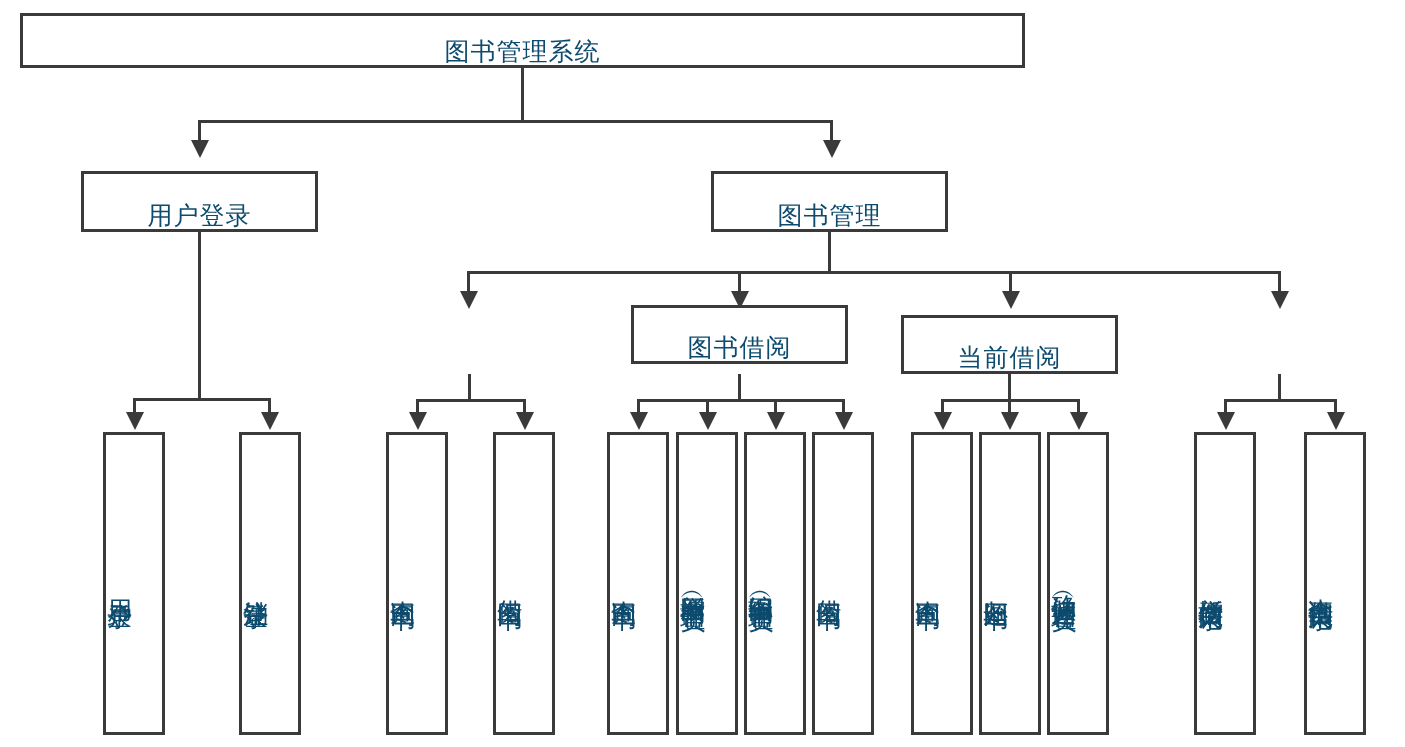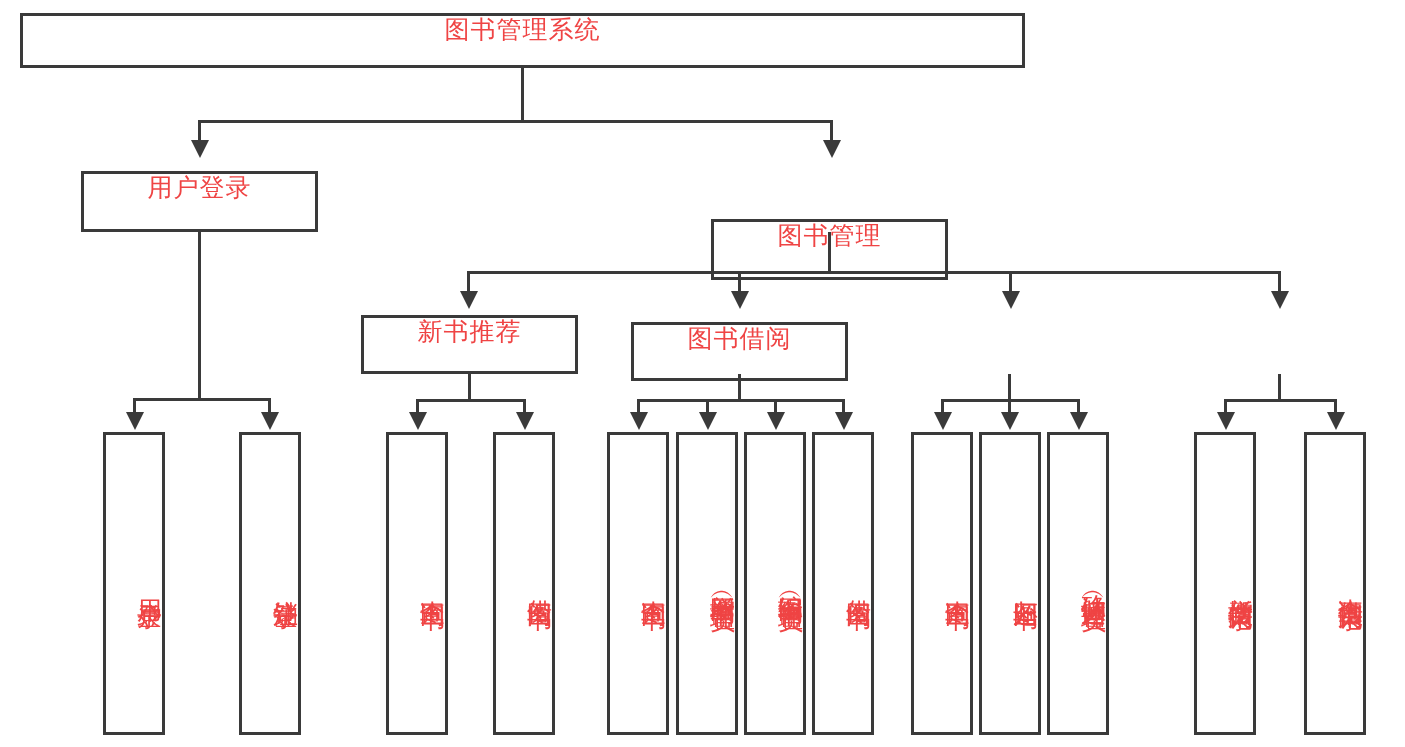"图书管理系统" .node { align-items: flex-start -> flex-end; color: #ef4444 -> #0c4a6e }
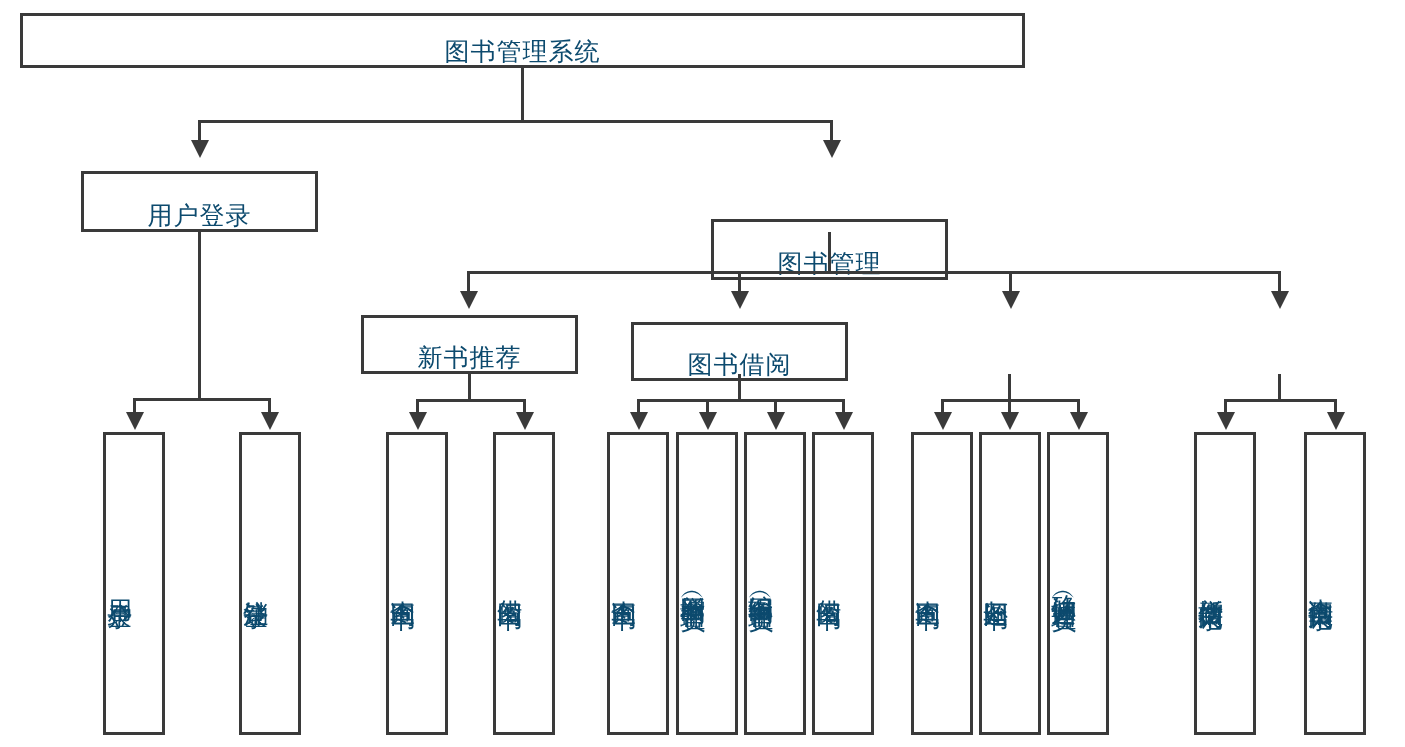"图书管理" div.node { margin-top: 48px -> none }
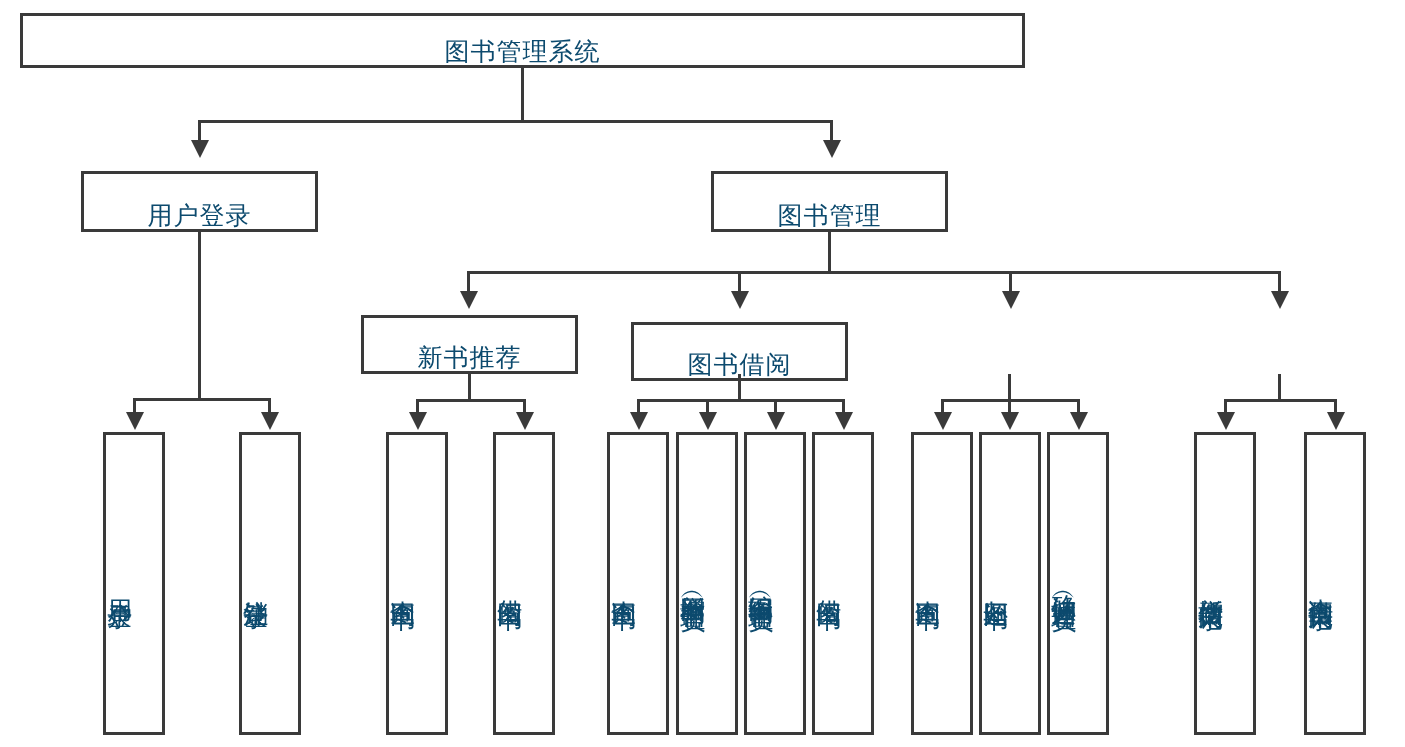"新书推荐" div.node { html: <div> <span>新书推荐</span> </div> -> none }
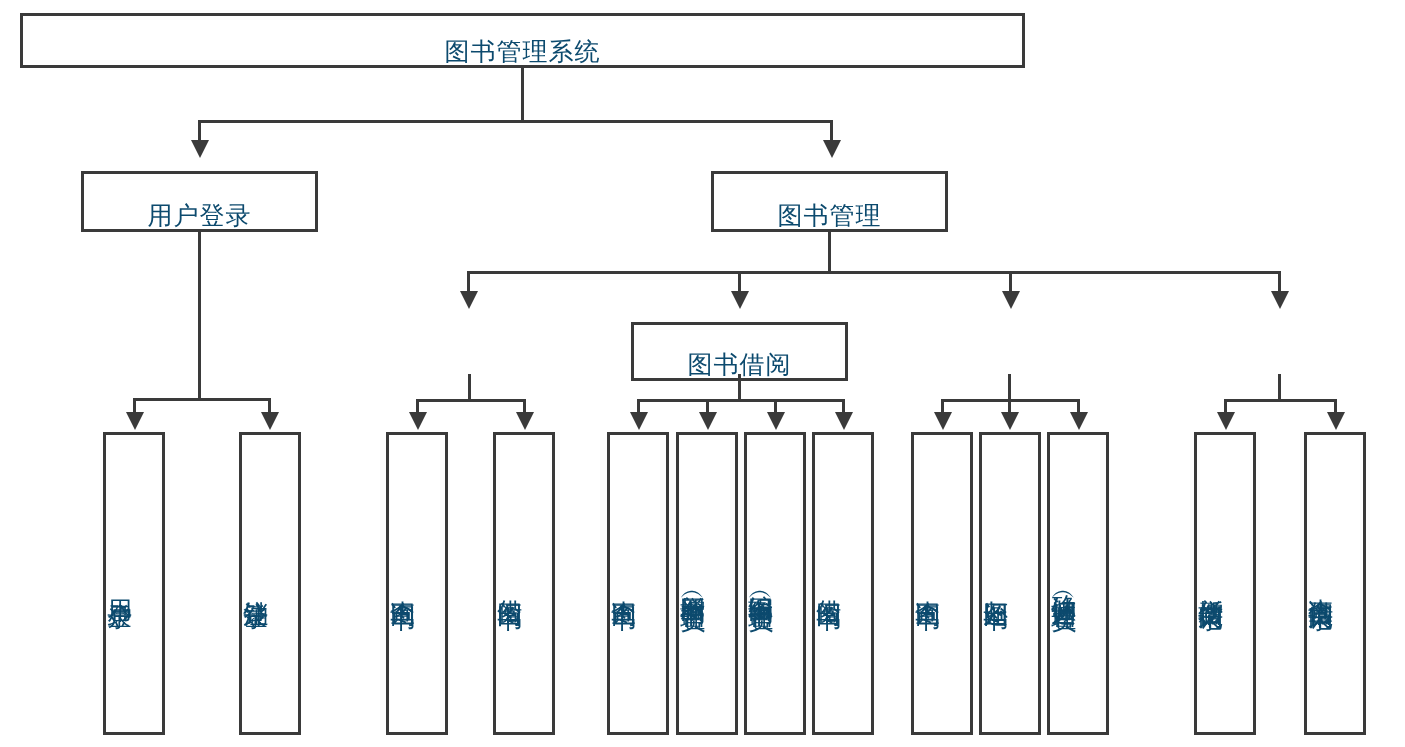"图书借阅" div.node { top: 322px -> 305px }
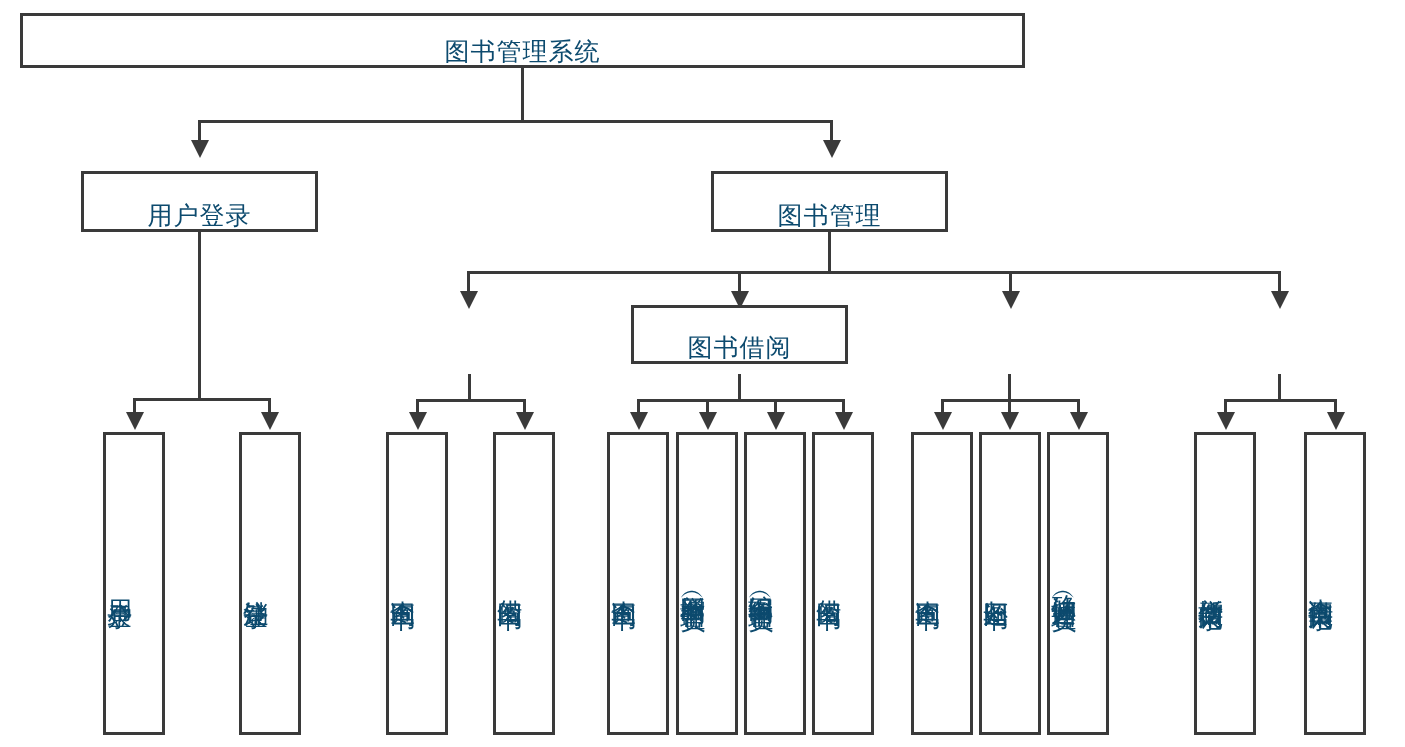"当前借阅" div.node { html: none -> <div> <span>当前借阅</span> </div> }
